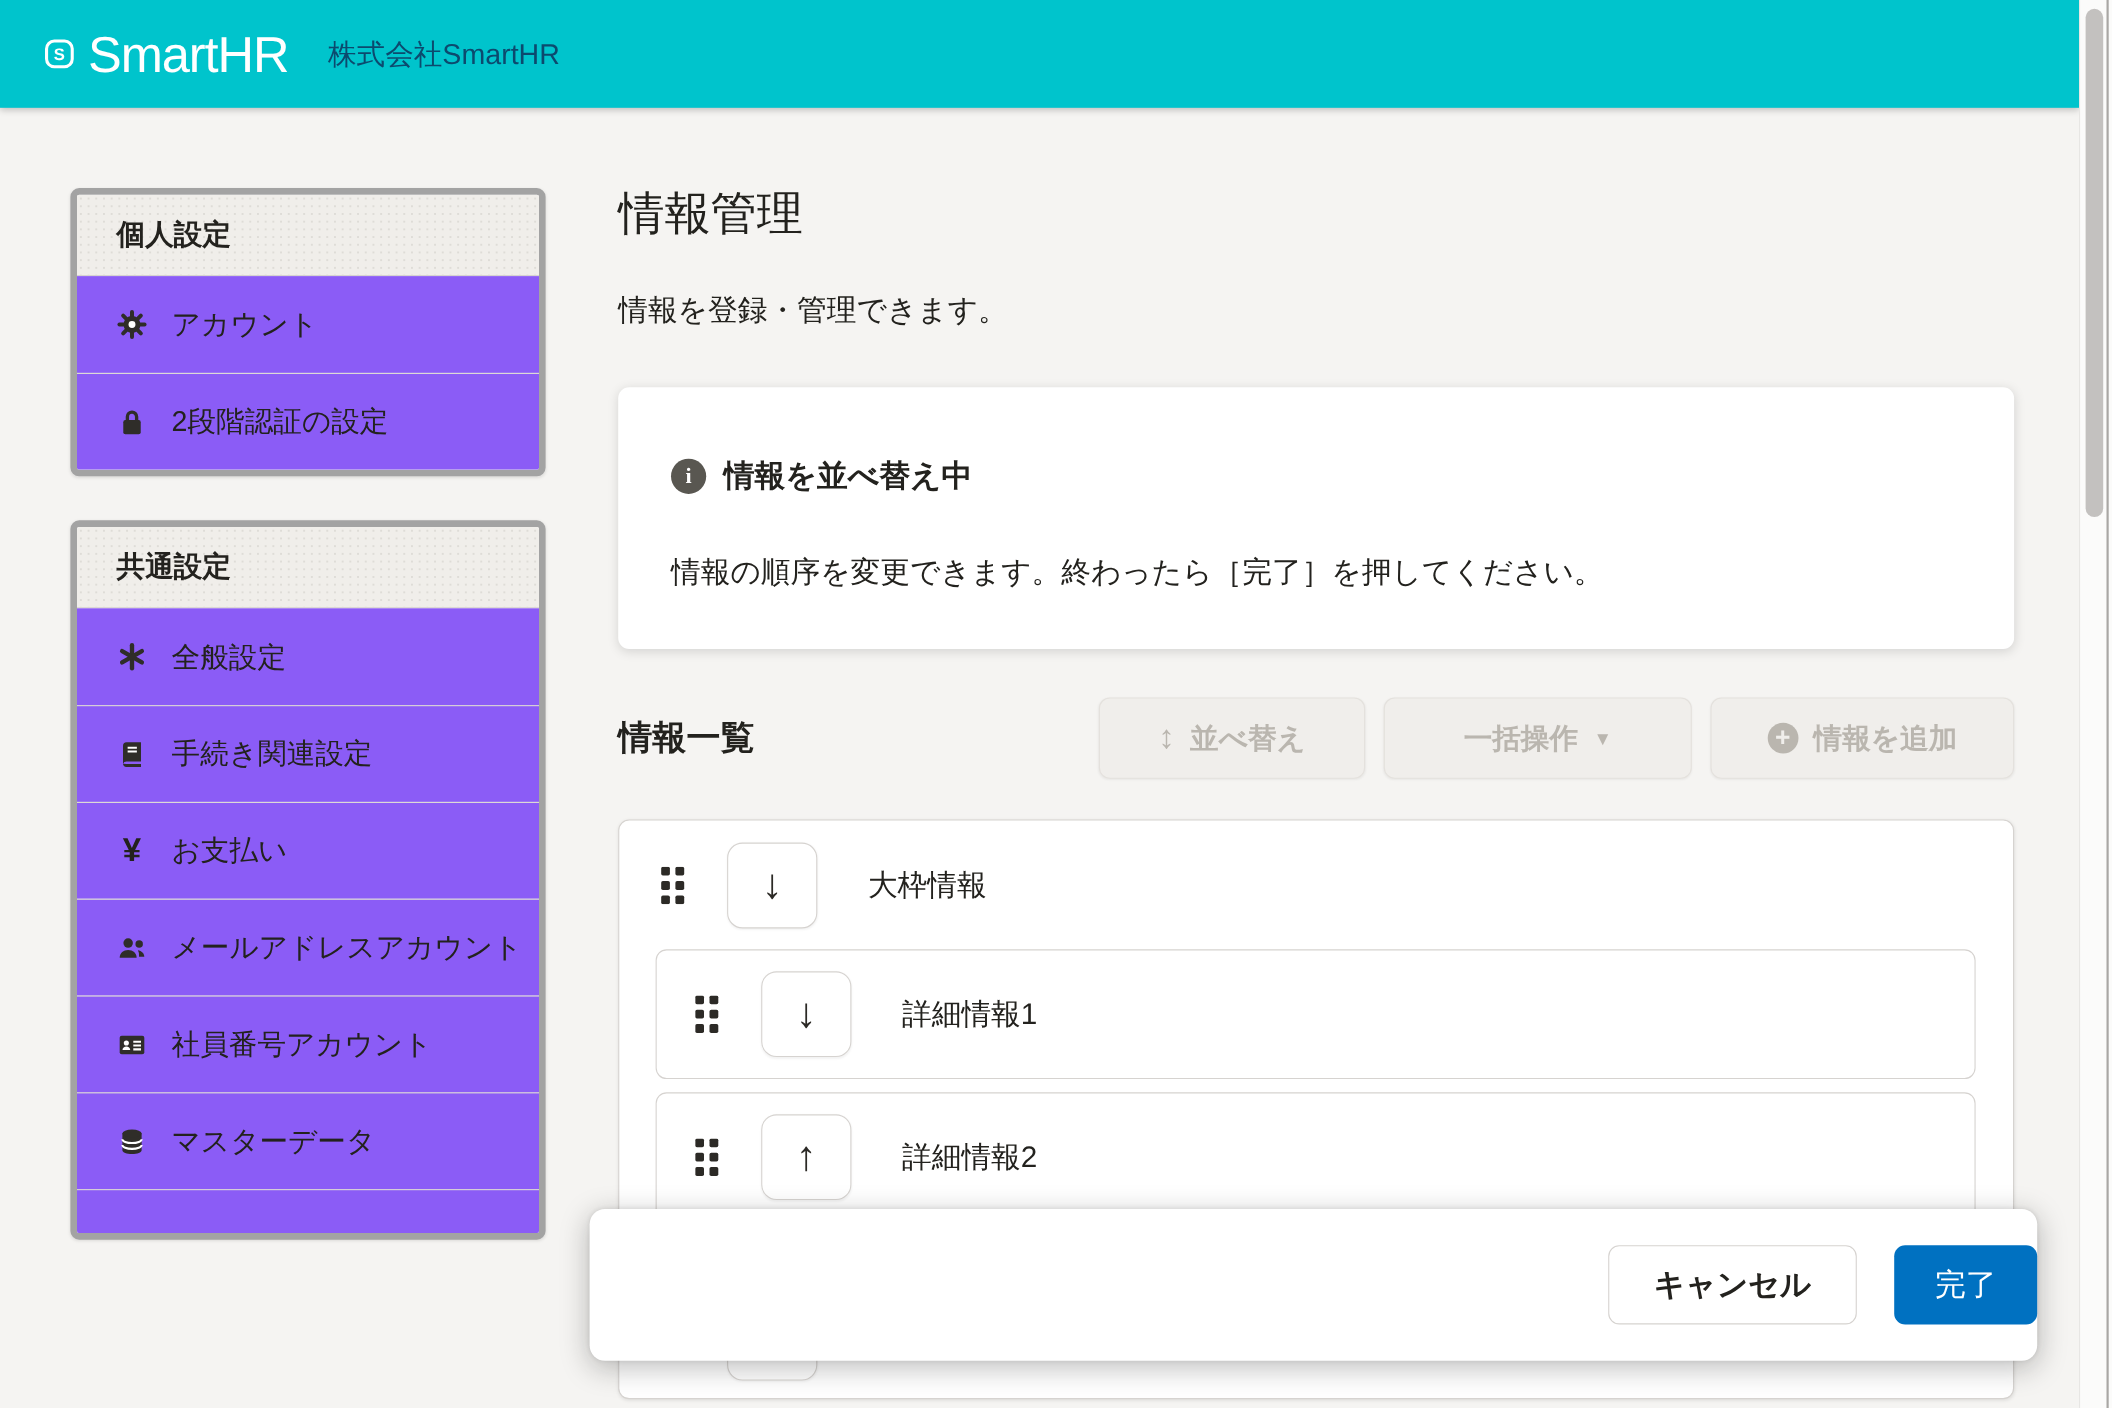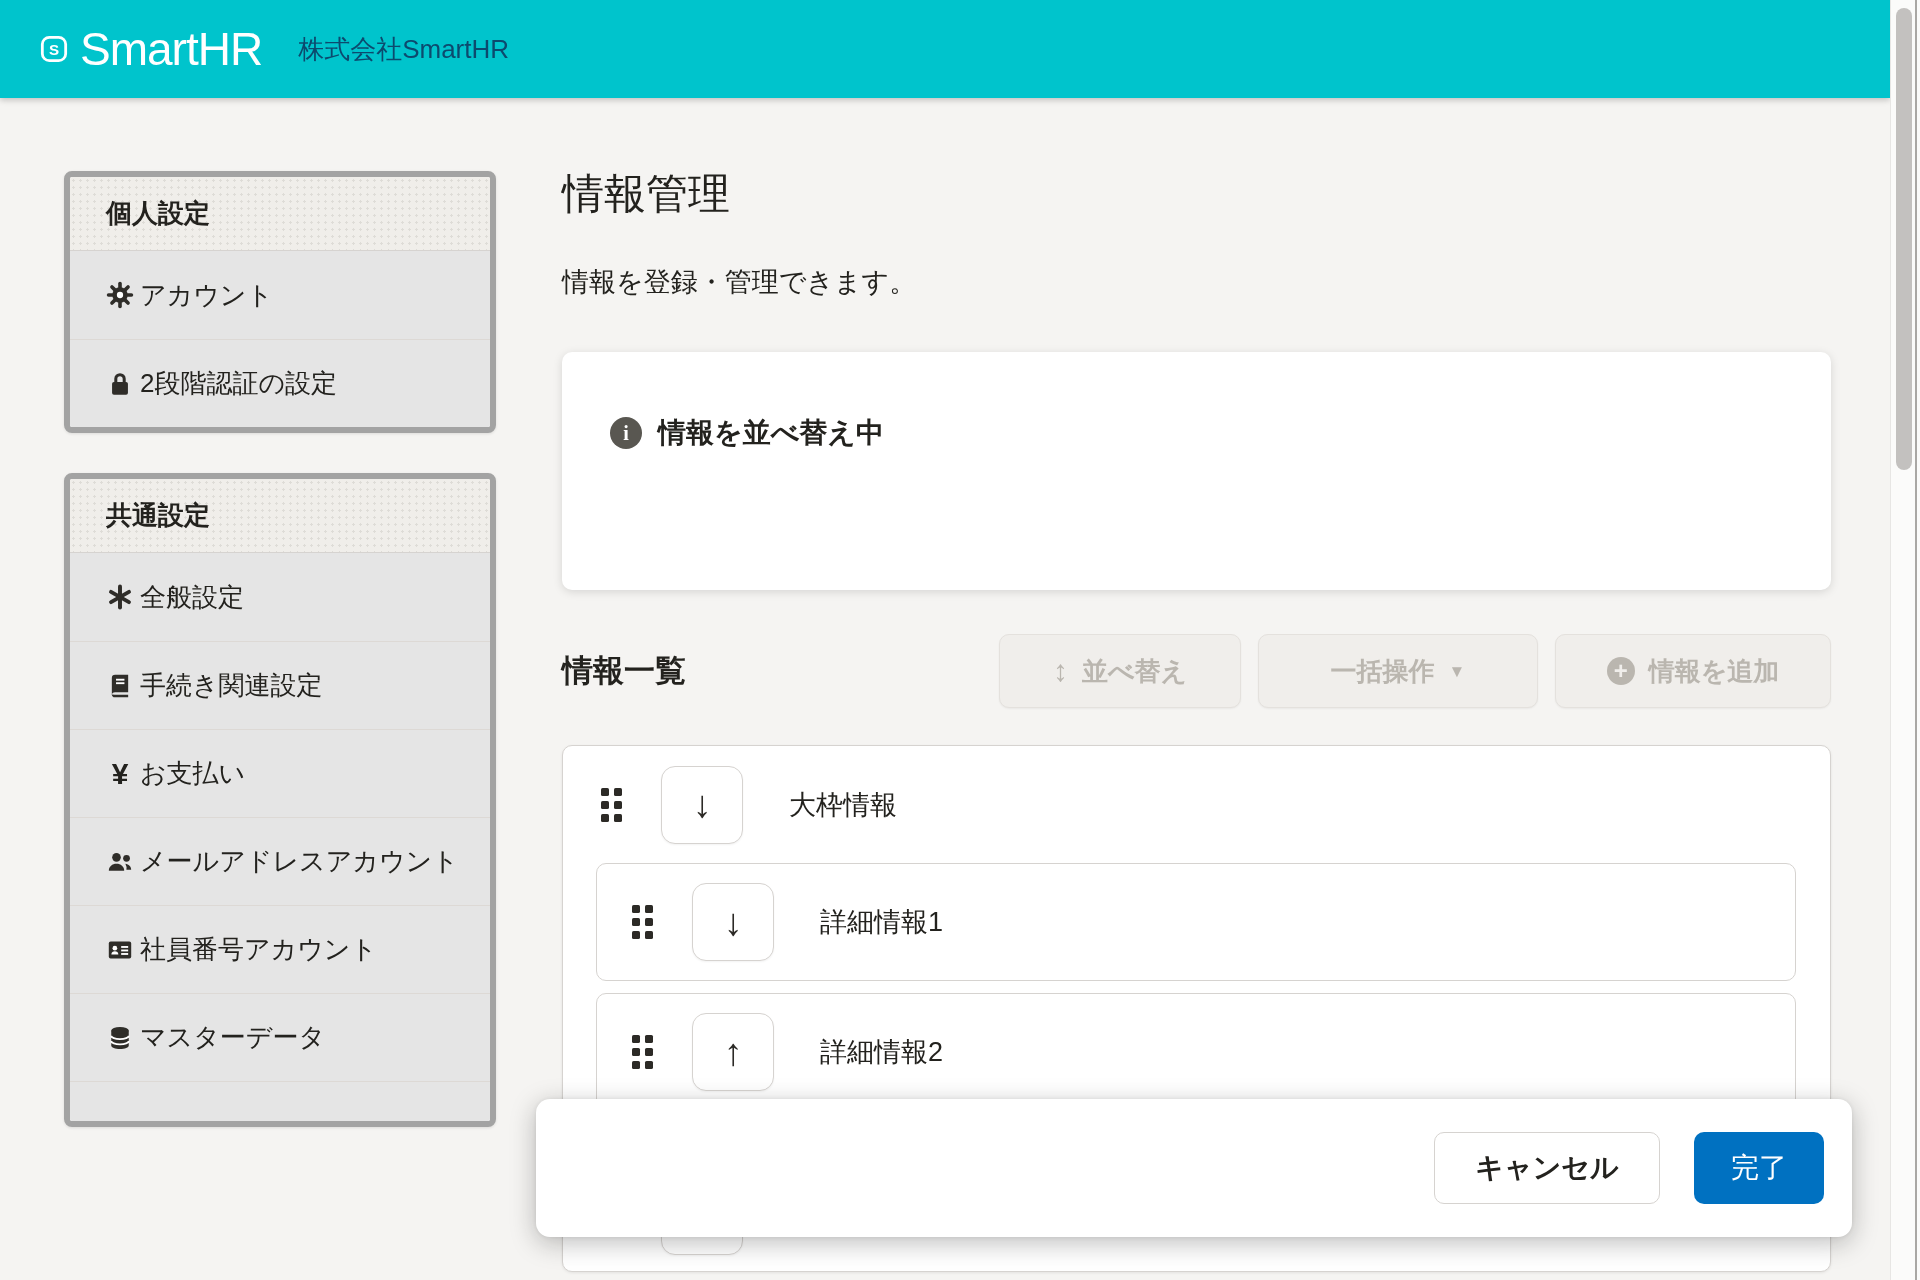"アカウント" .side-item { background: #e5e5e5 -> #8b5cf6; gap: 6px -> 22px }
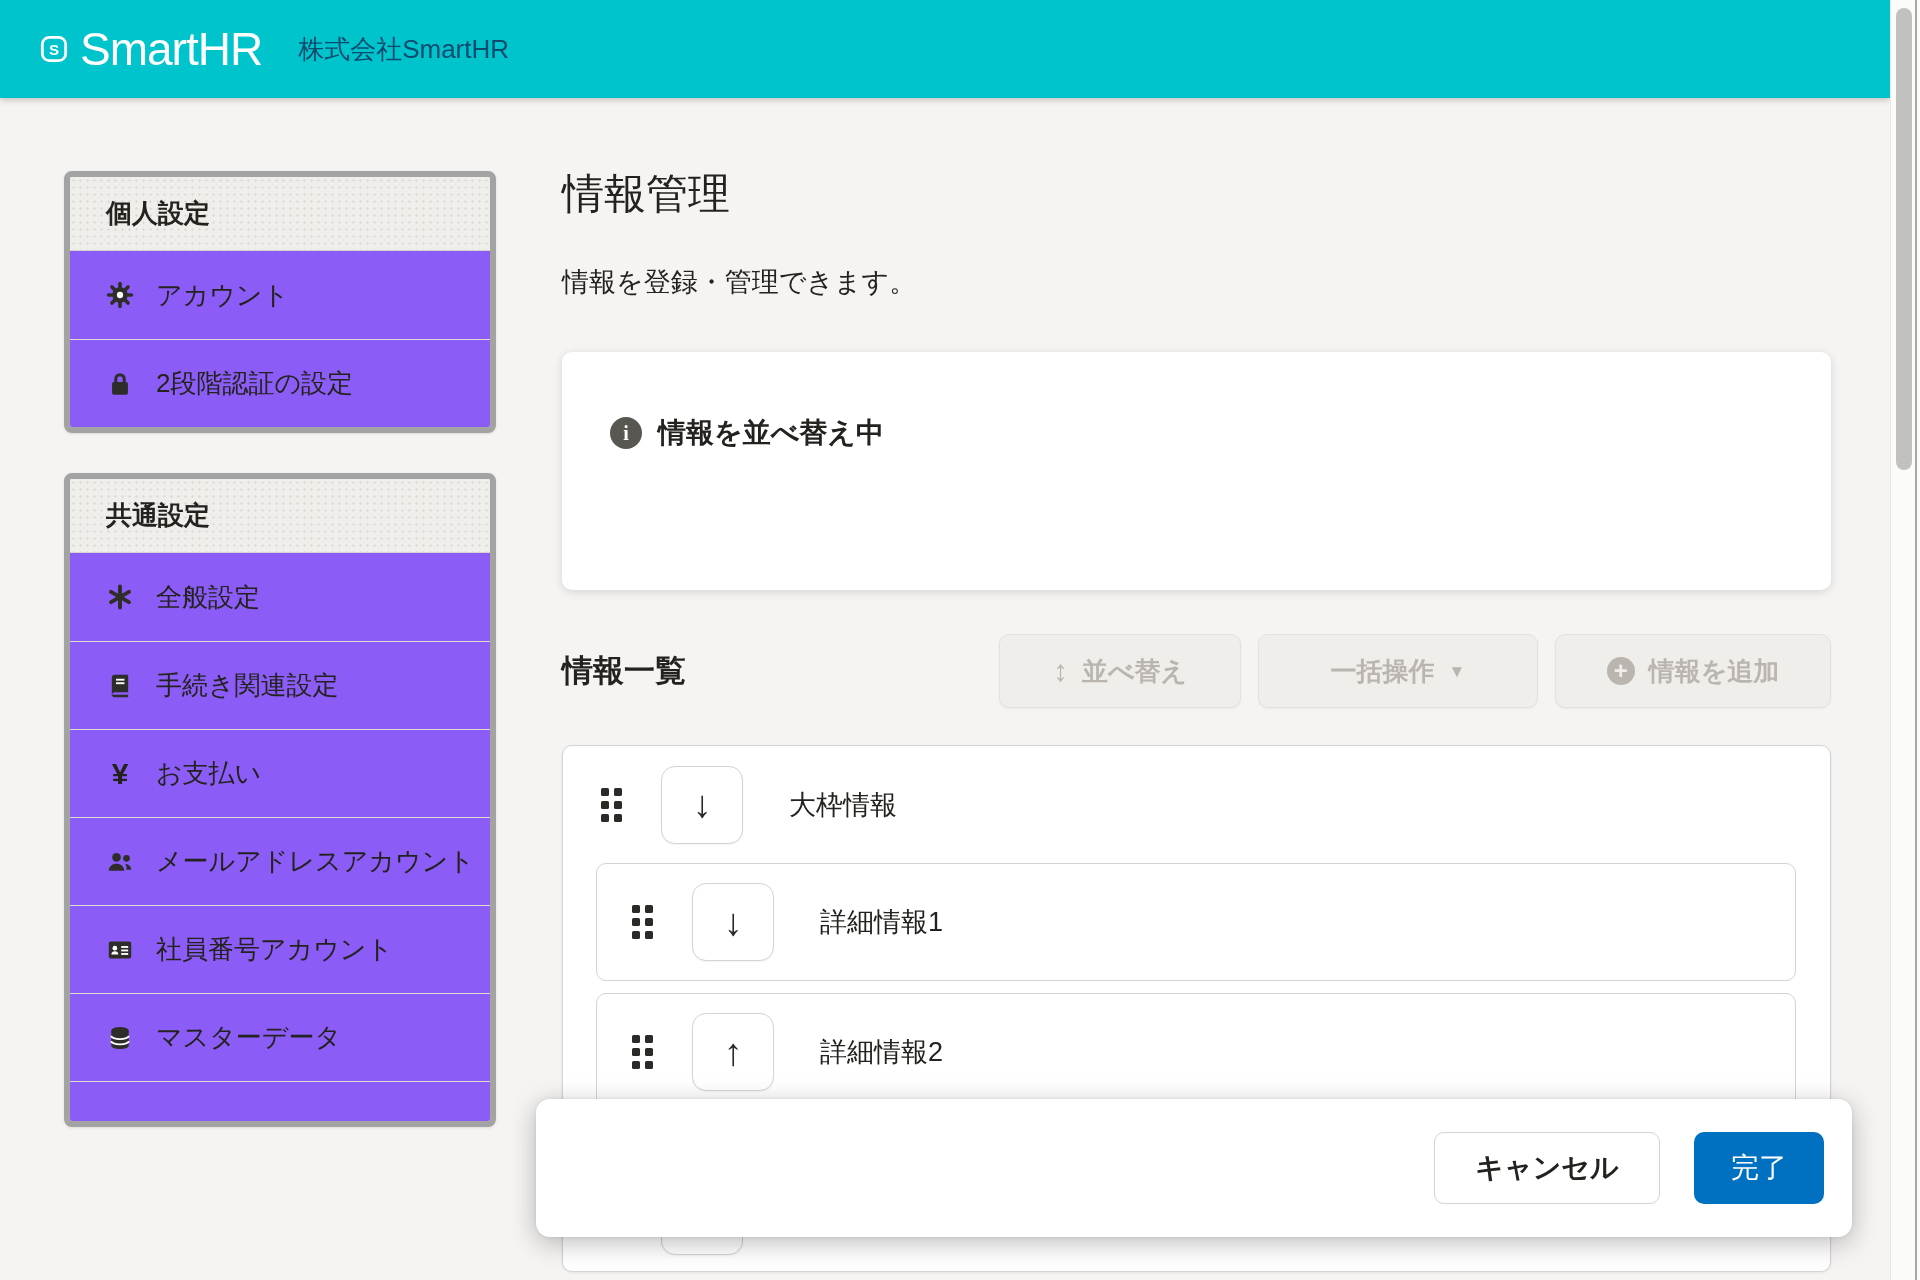"情報の順序を変更できます。終わったら［完了］を押してください。" p.notice-body { html: none -> <p>情報の順序を変更できます。終わったら［完了］を押してください。</p> }
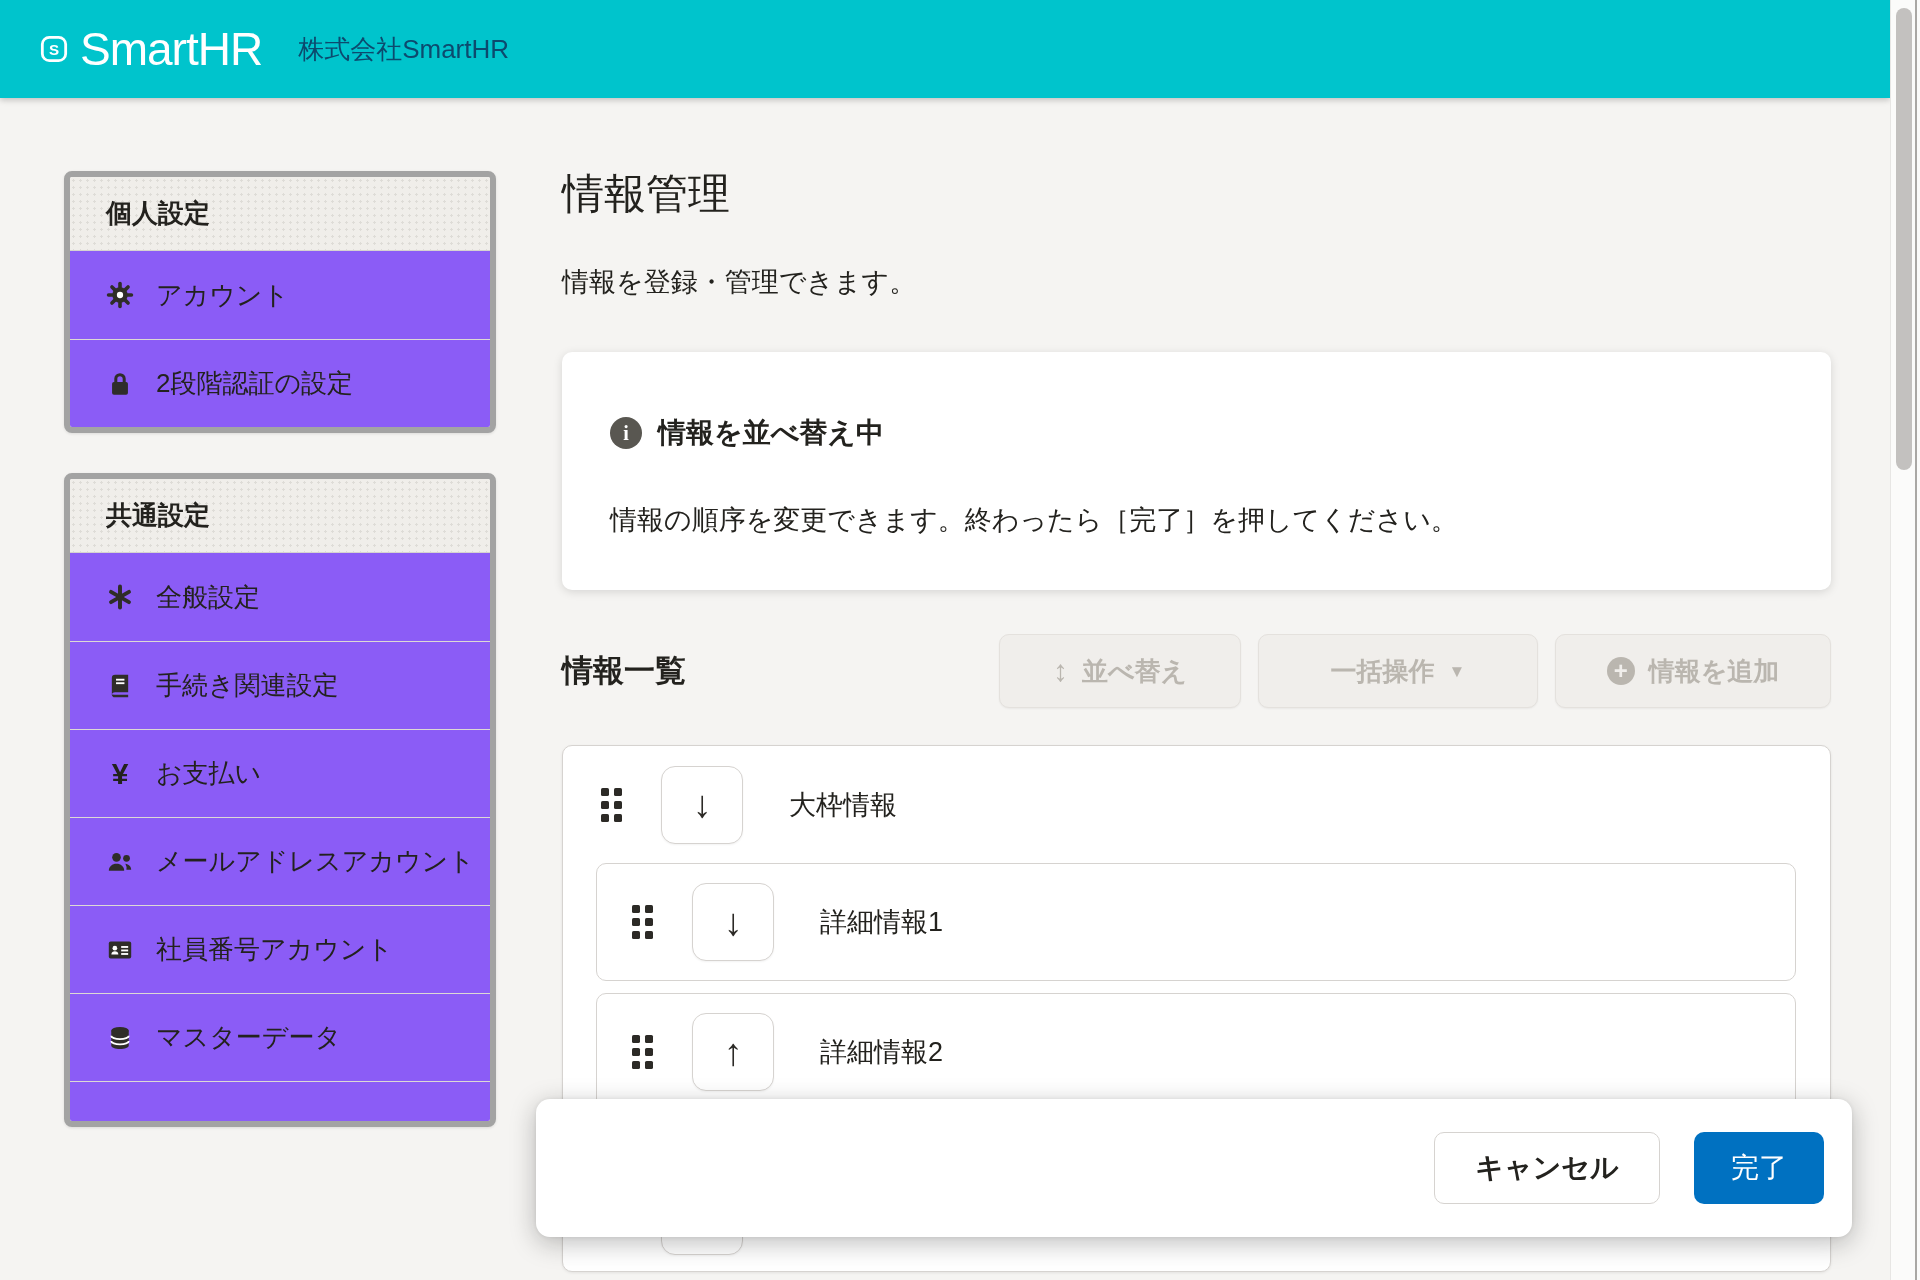"キャンセル" .action-bar { padding-right: 28px -> none }
